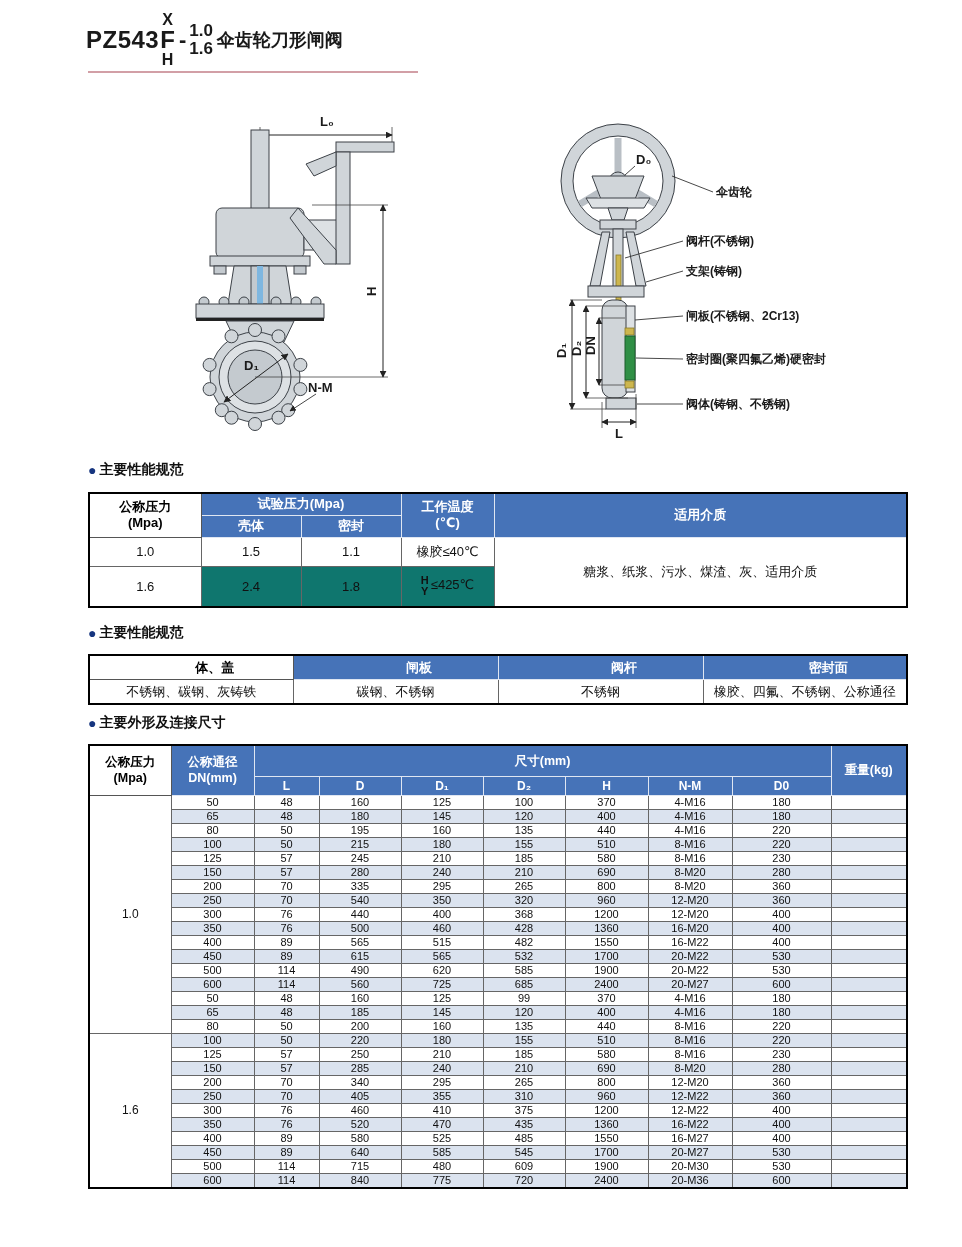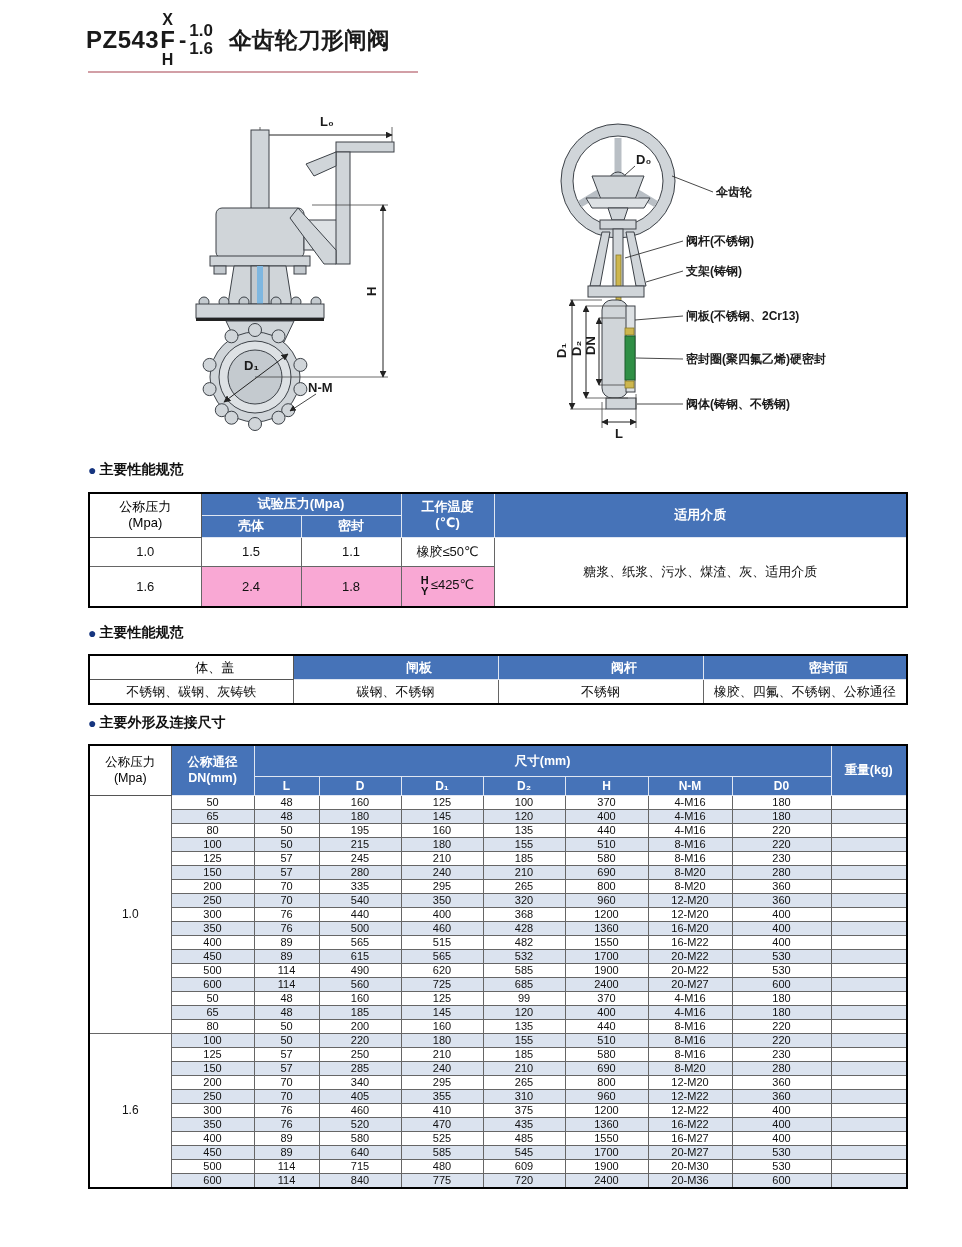"伞齿轮刀形闸阀" .cname { font-size: 23px -> 18px; margin-left: 16px -> 4px }
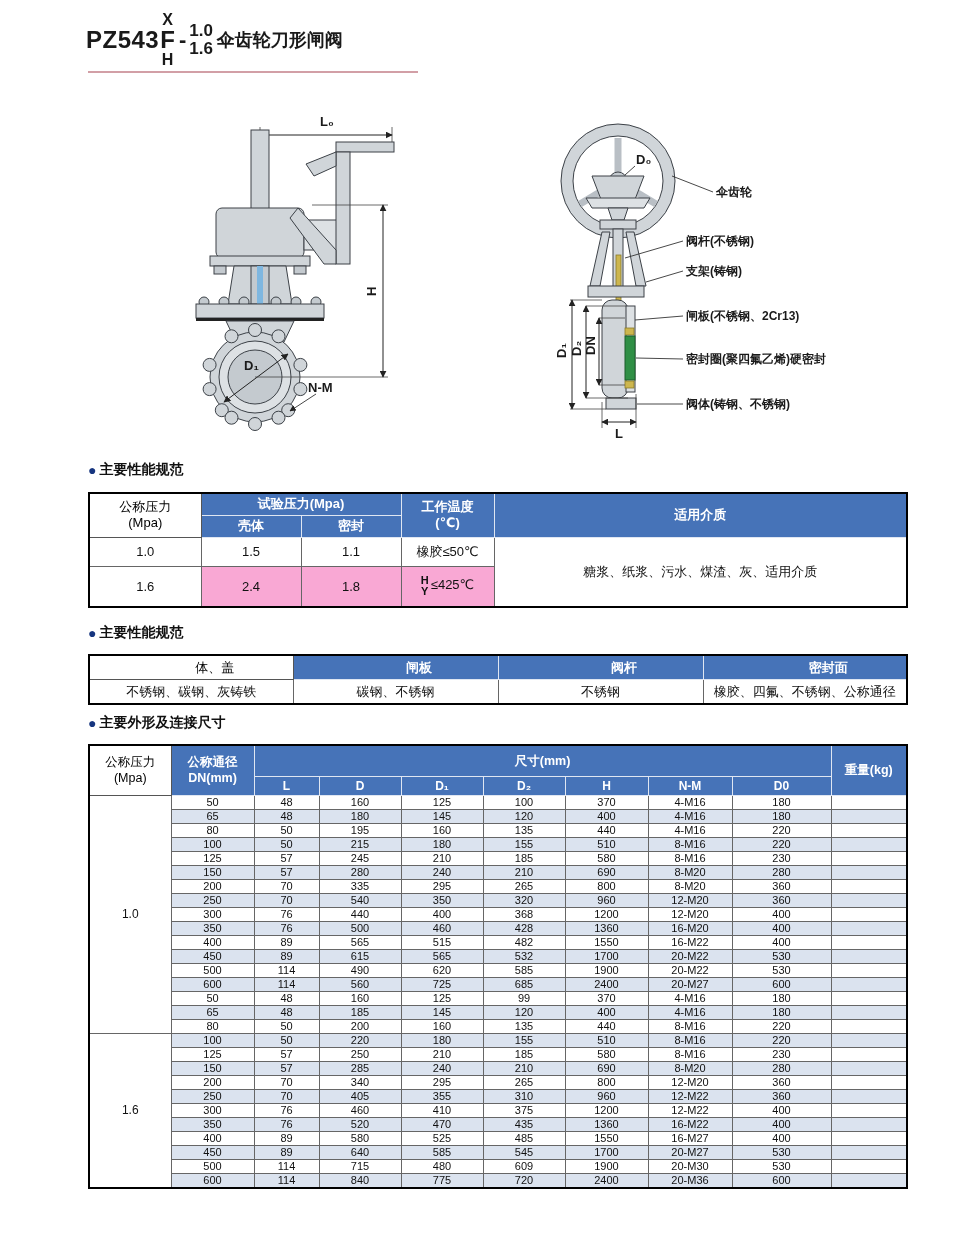"公称压力" .white-th { font-weight: normal -> bold }
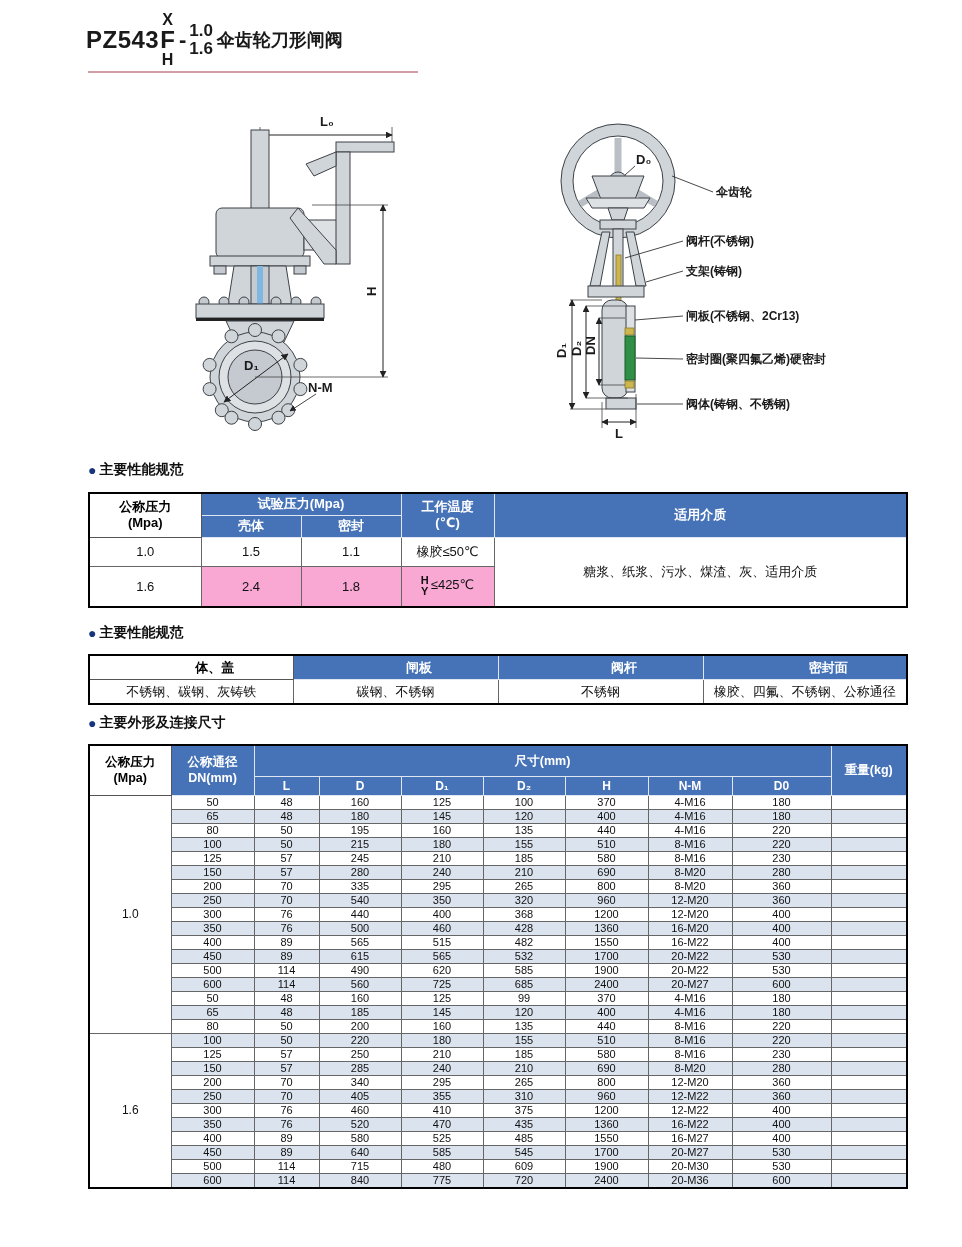"橡胶≤50℃" td { text: 50 -> 40 }
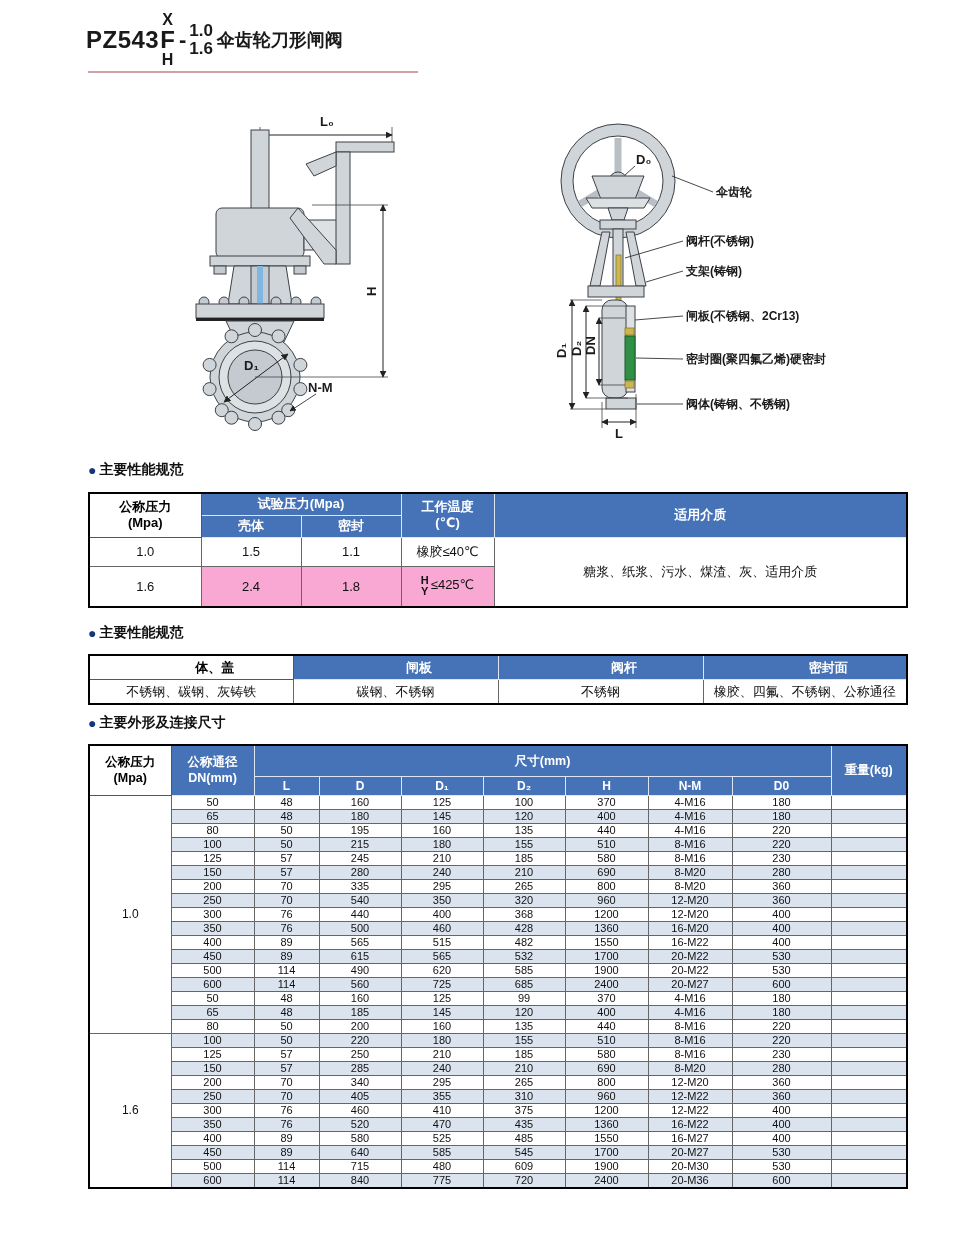"2.4" .t1 .r2 td { background: #f9a8d4 -> #0f766e }
